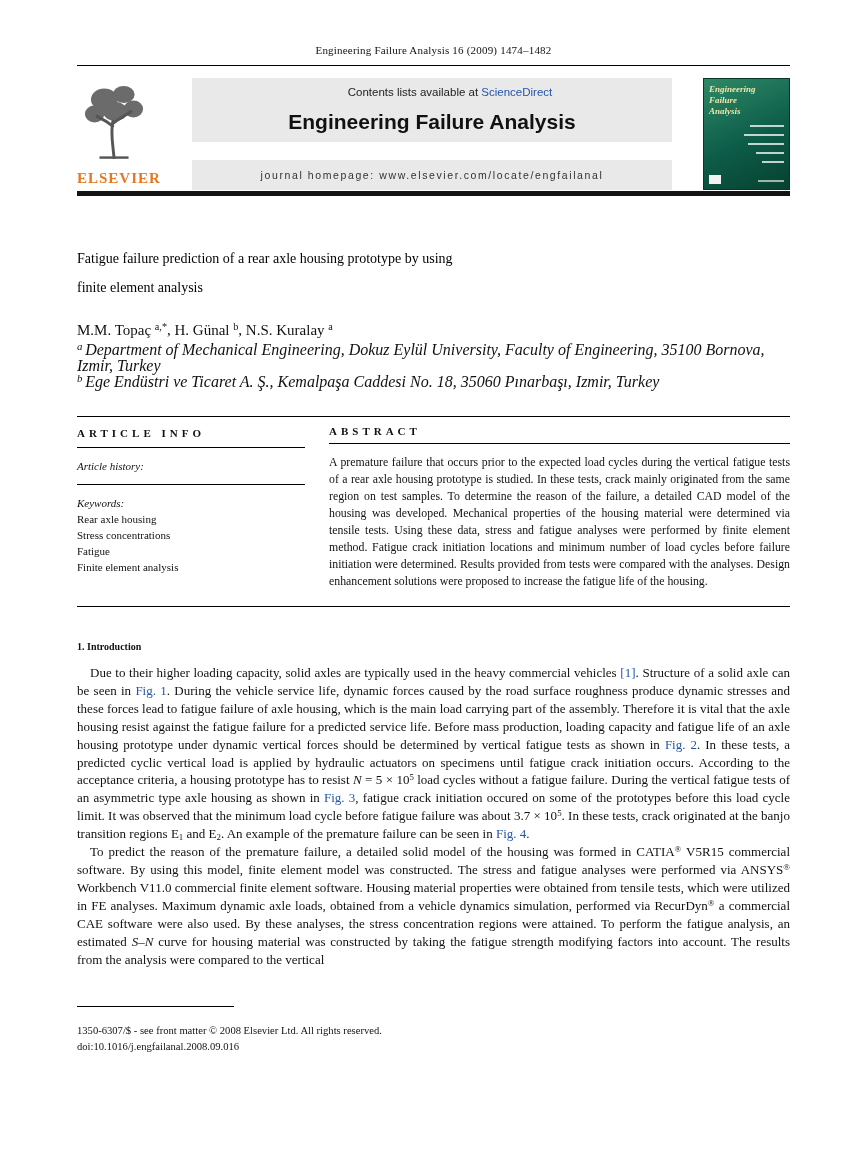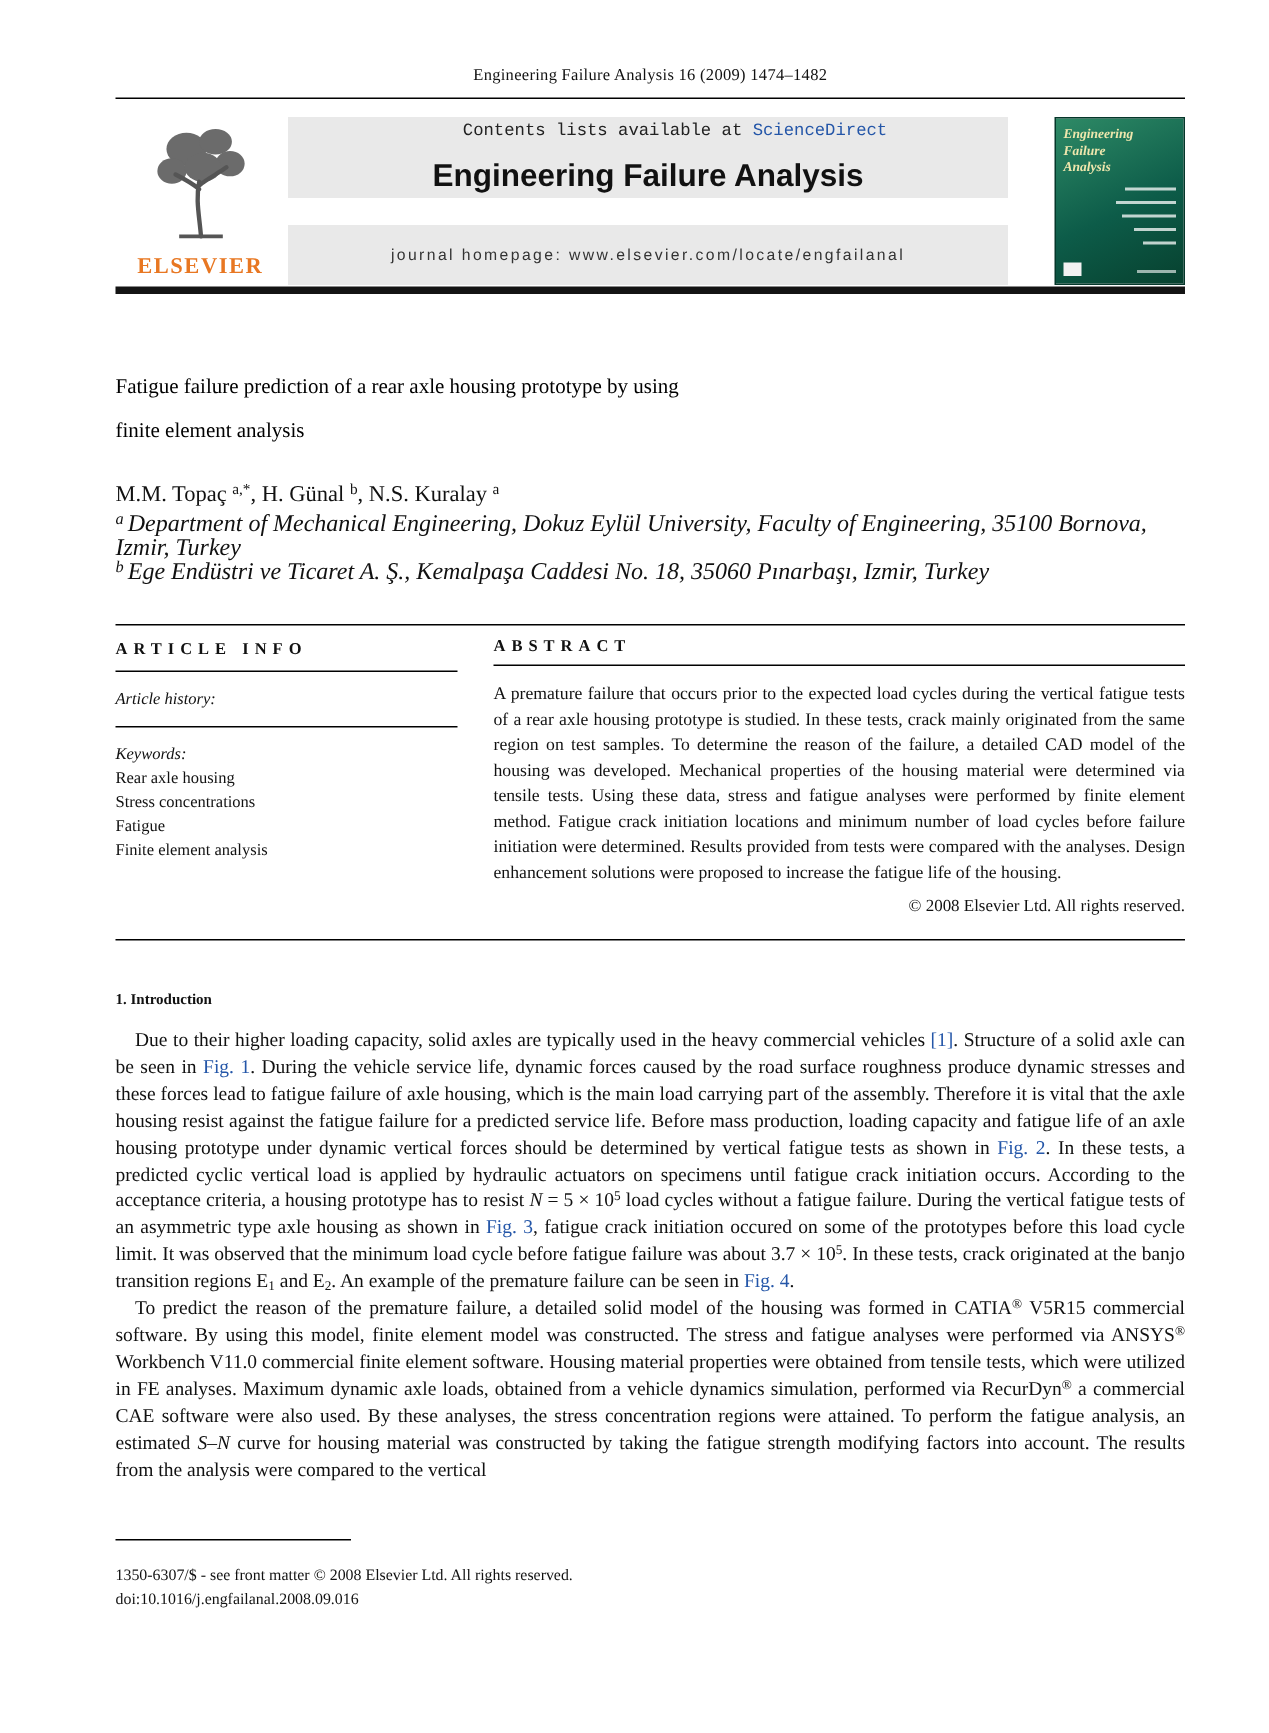"Contents lists available at" .contents-line { font-family: Liberation Mono, monospace -> Liberation Sans, sans-serif }
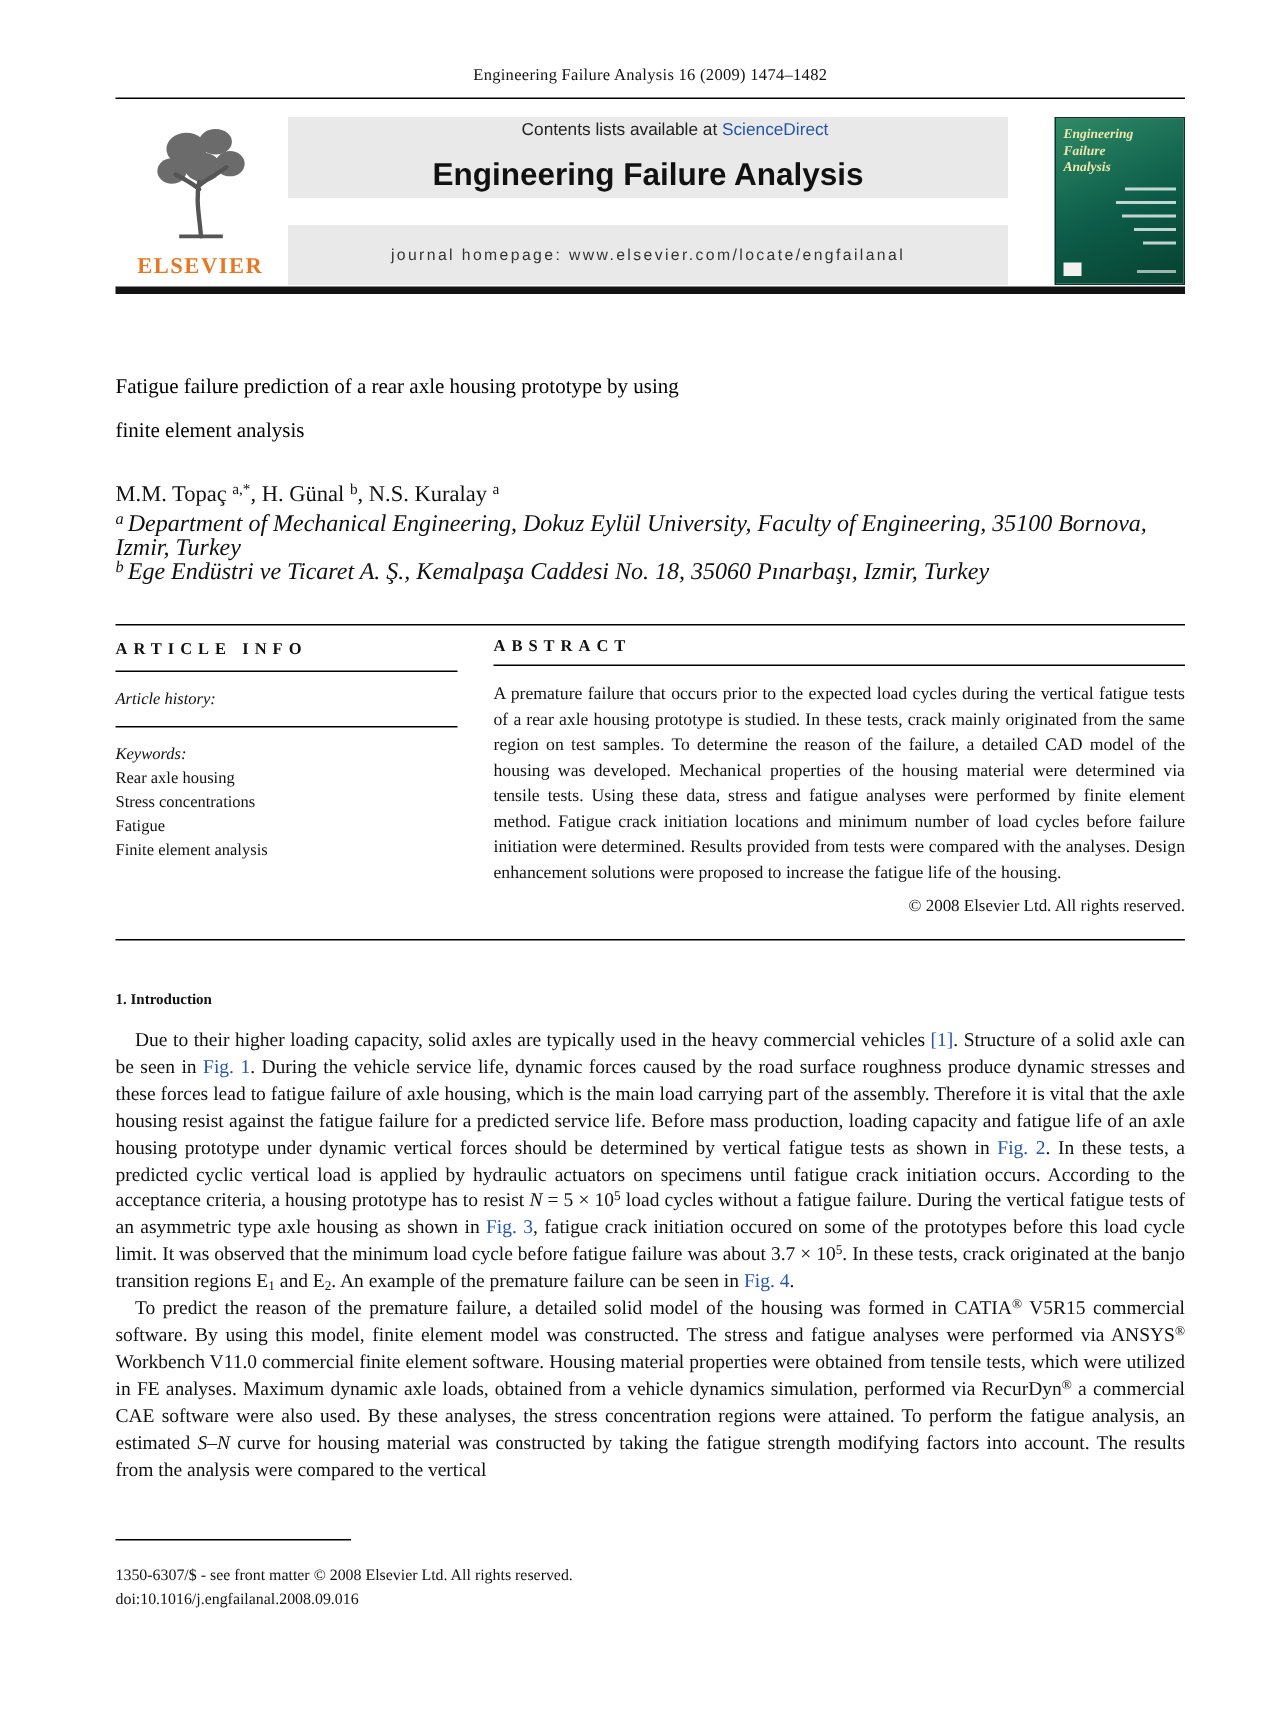"ELSEVIER" .logo-box { align-items: center -> none }
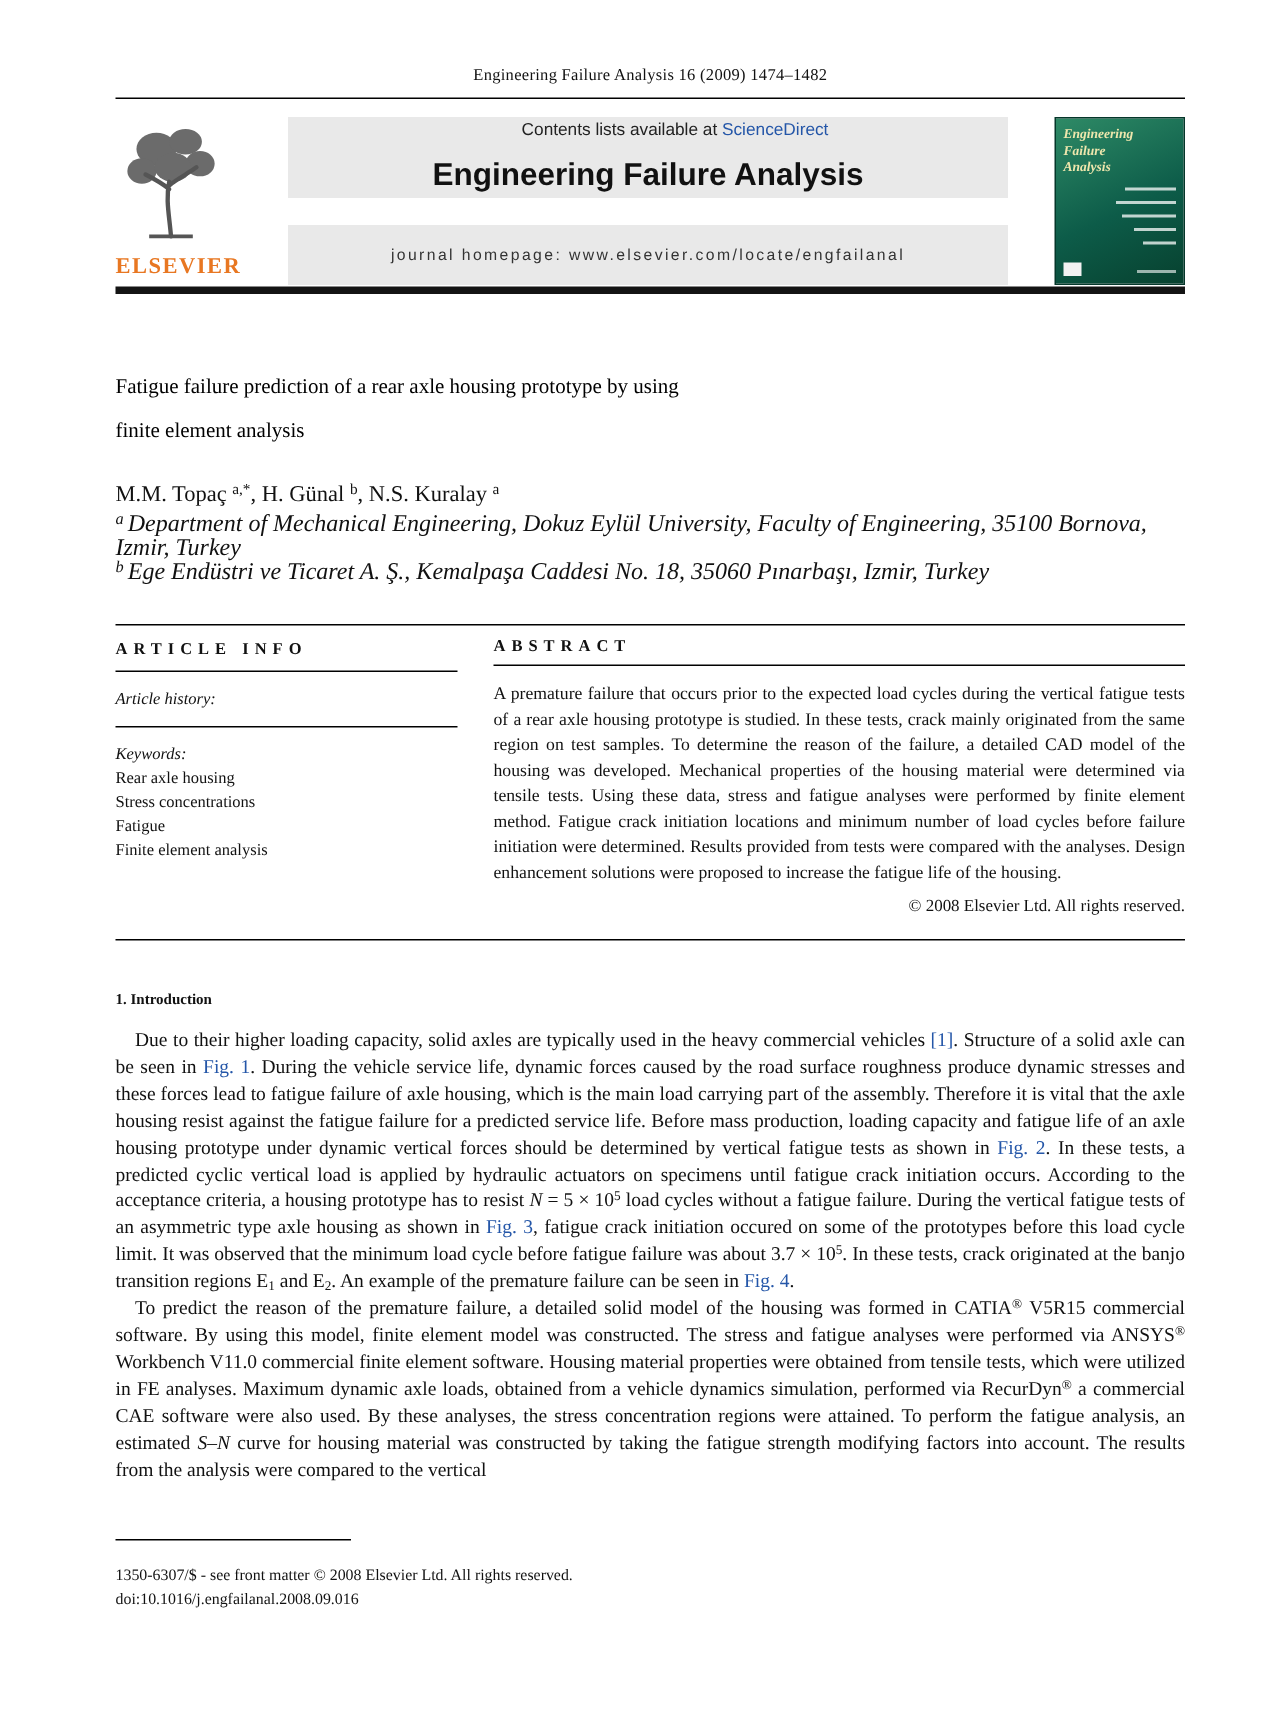"journal homepage:" .homepage-strip { height: 40px -> 30px }
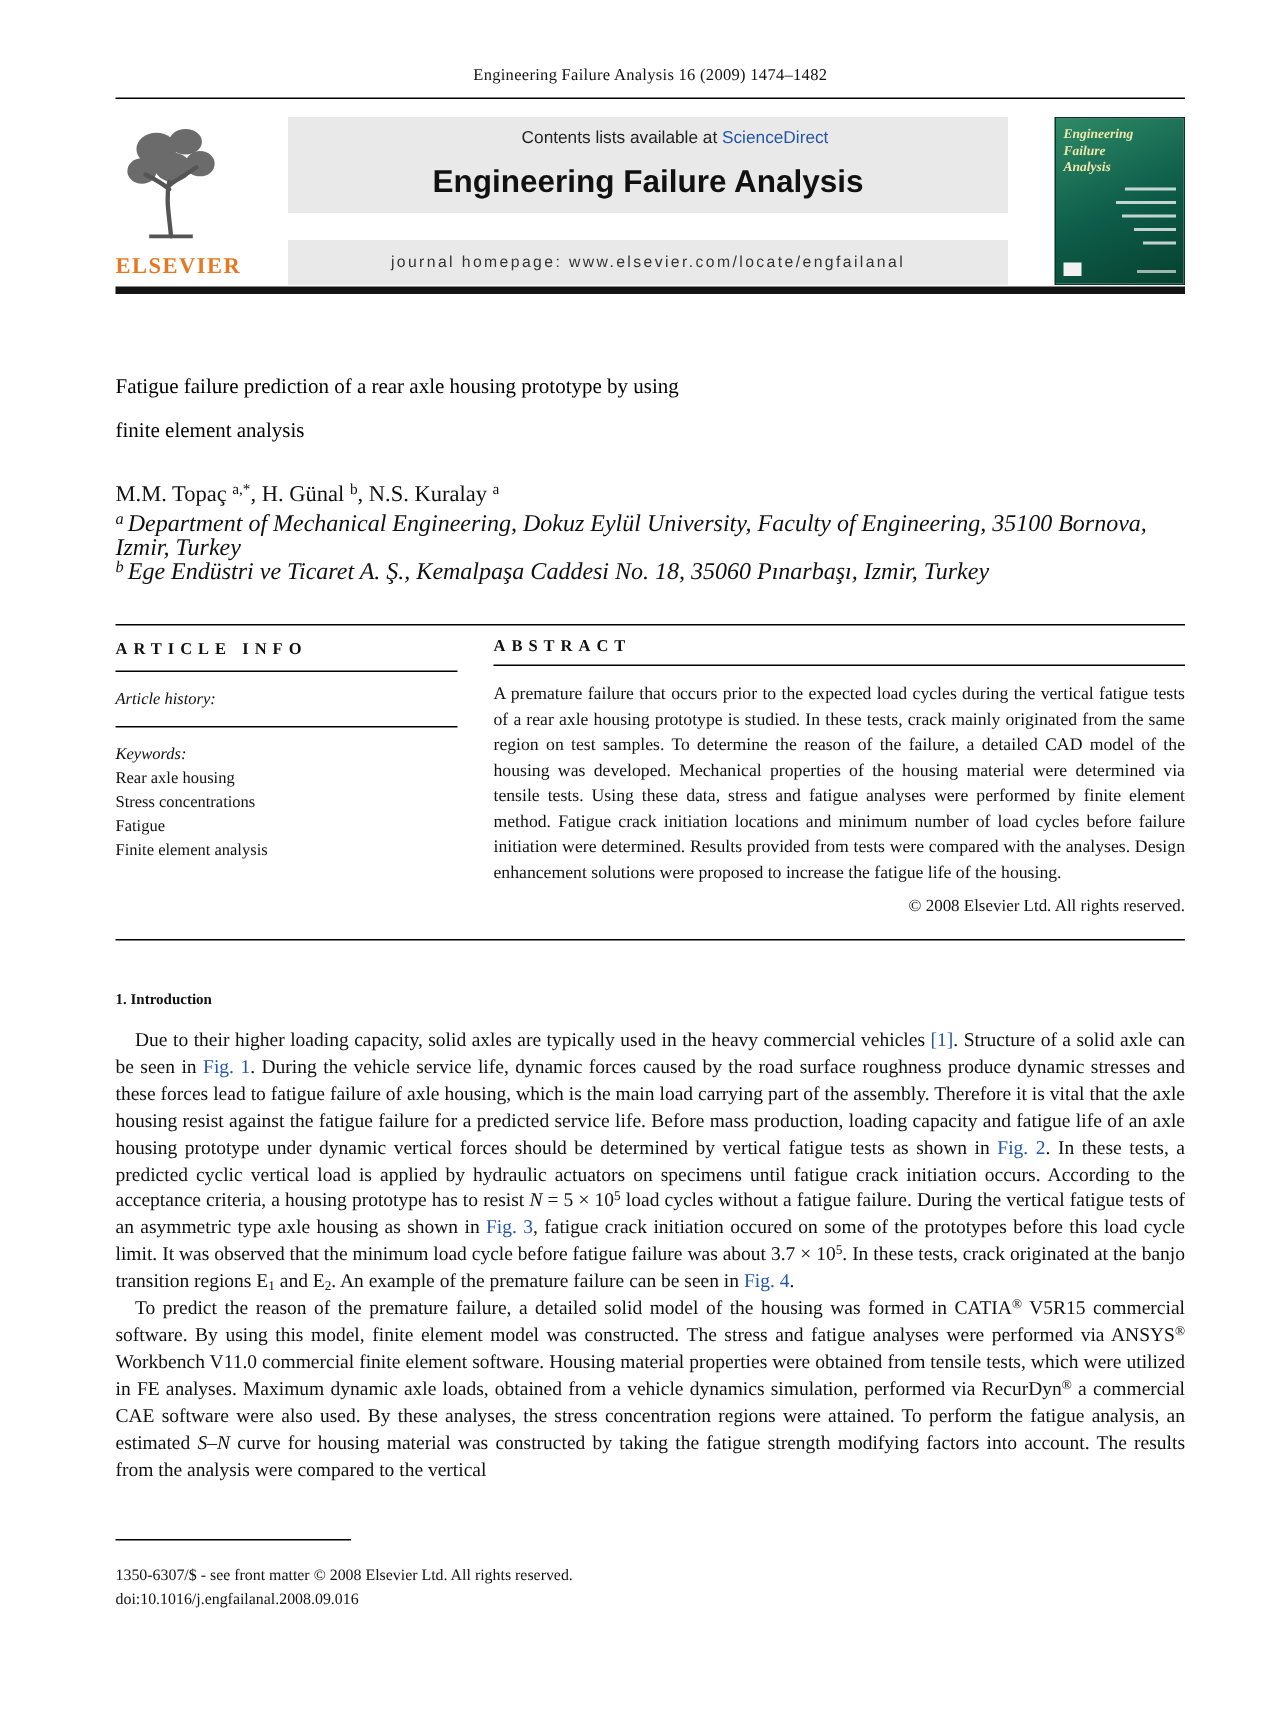"© 2008 Elsevier Ltd. All" div.copyright-line { html: <div>© 2008 Elsevier Ltd. All rights reserved.</div> -> none }
